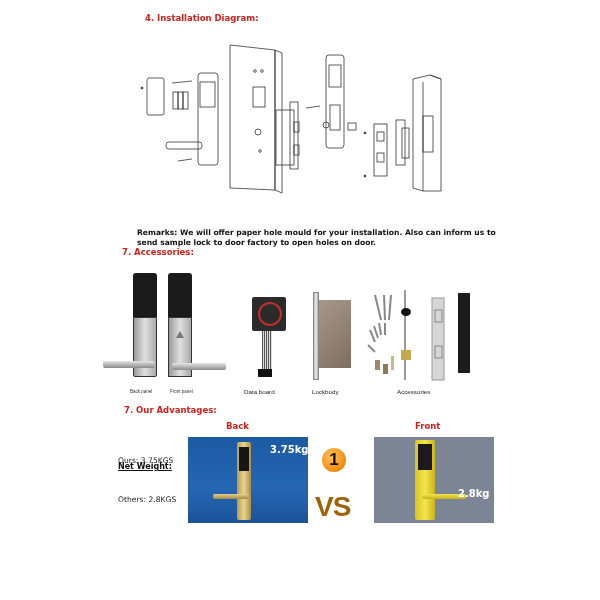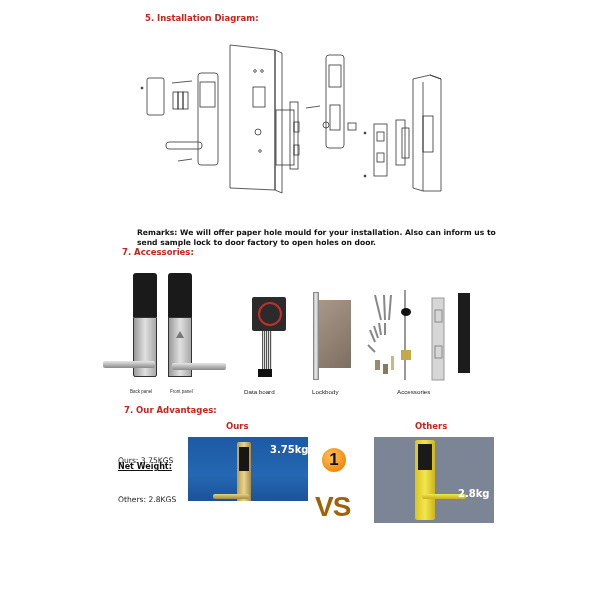"5. Installation Diagram:" div.abs { text: 5 -> 4 }
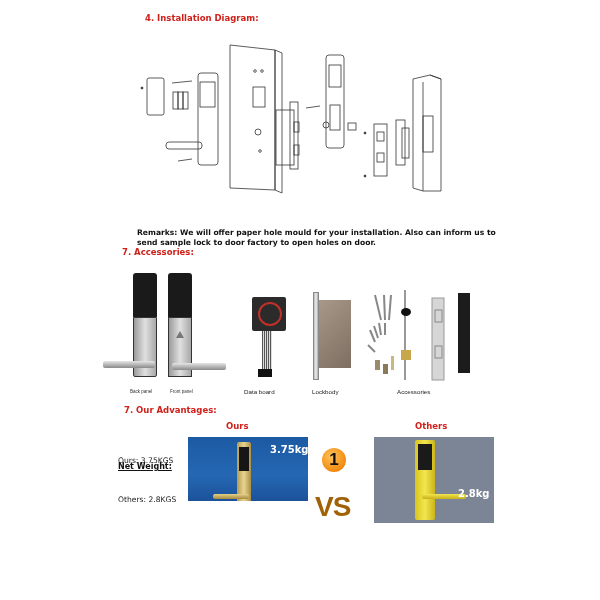"Ours" div.abs { text: Ours -> Back }
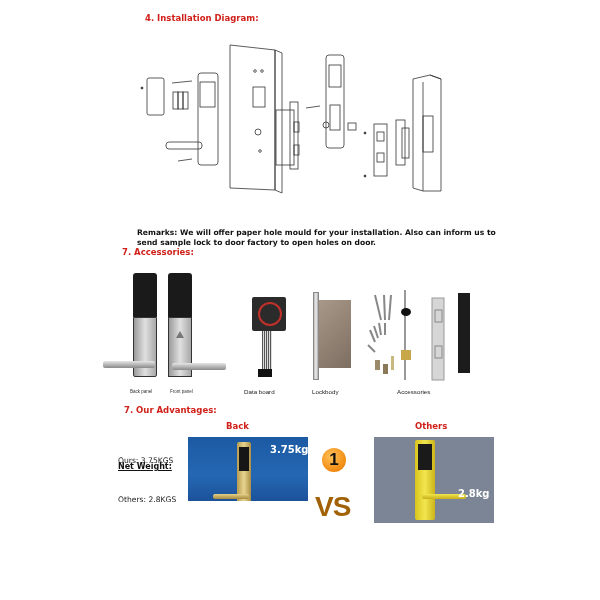"Others" div.abs { text: Others -> Front }
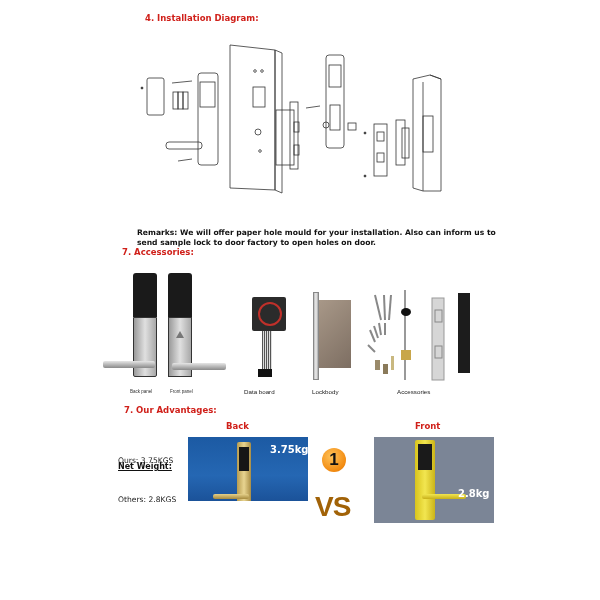"3.75kg" div.panel { height: 64px -> 86px }
